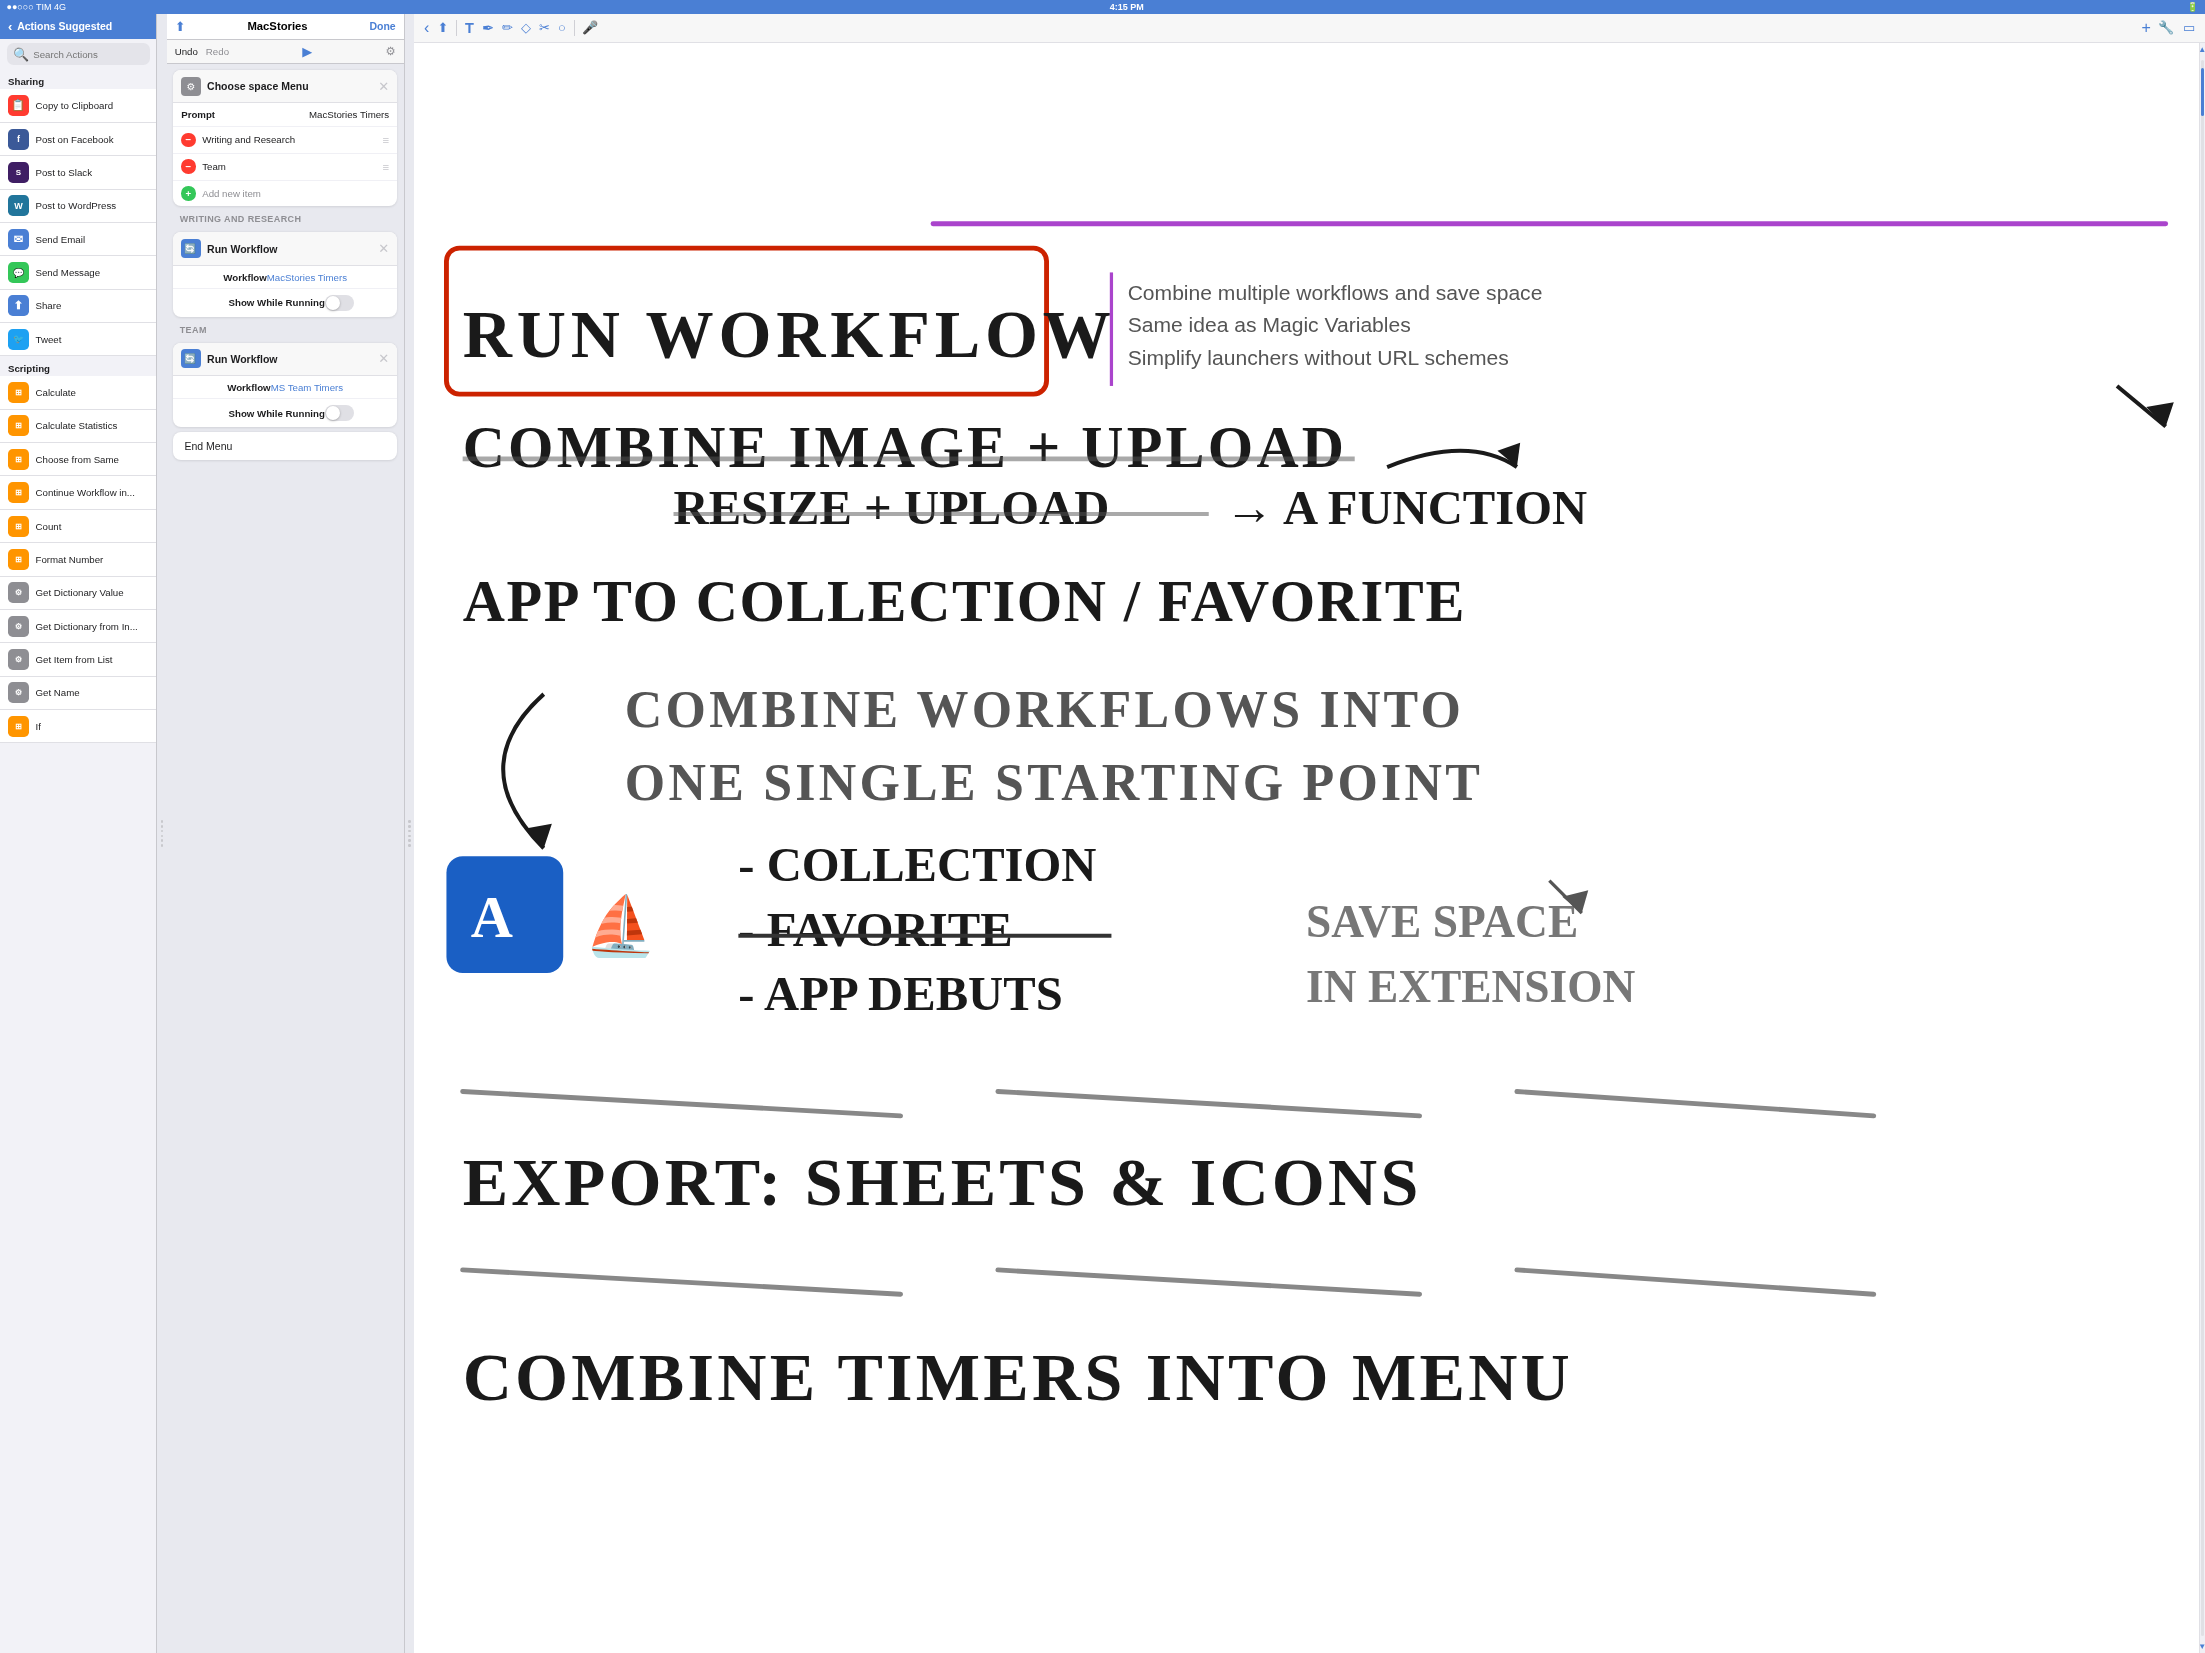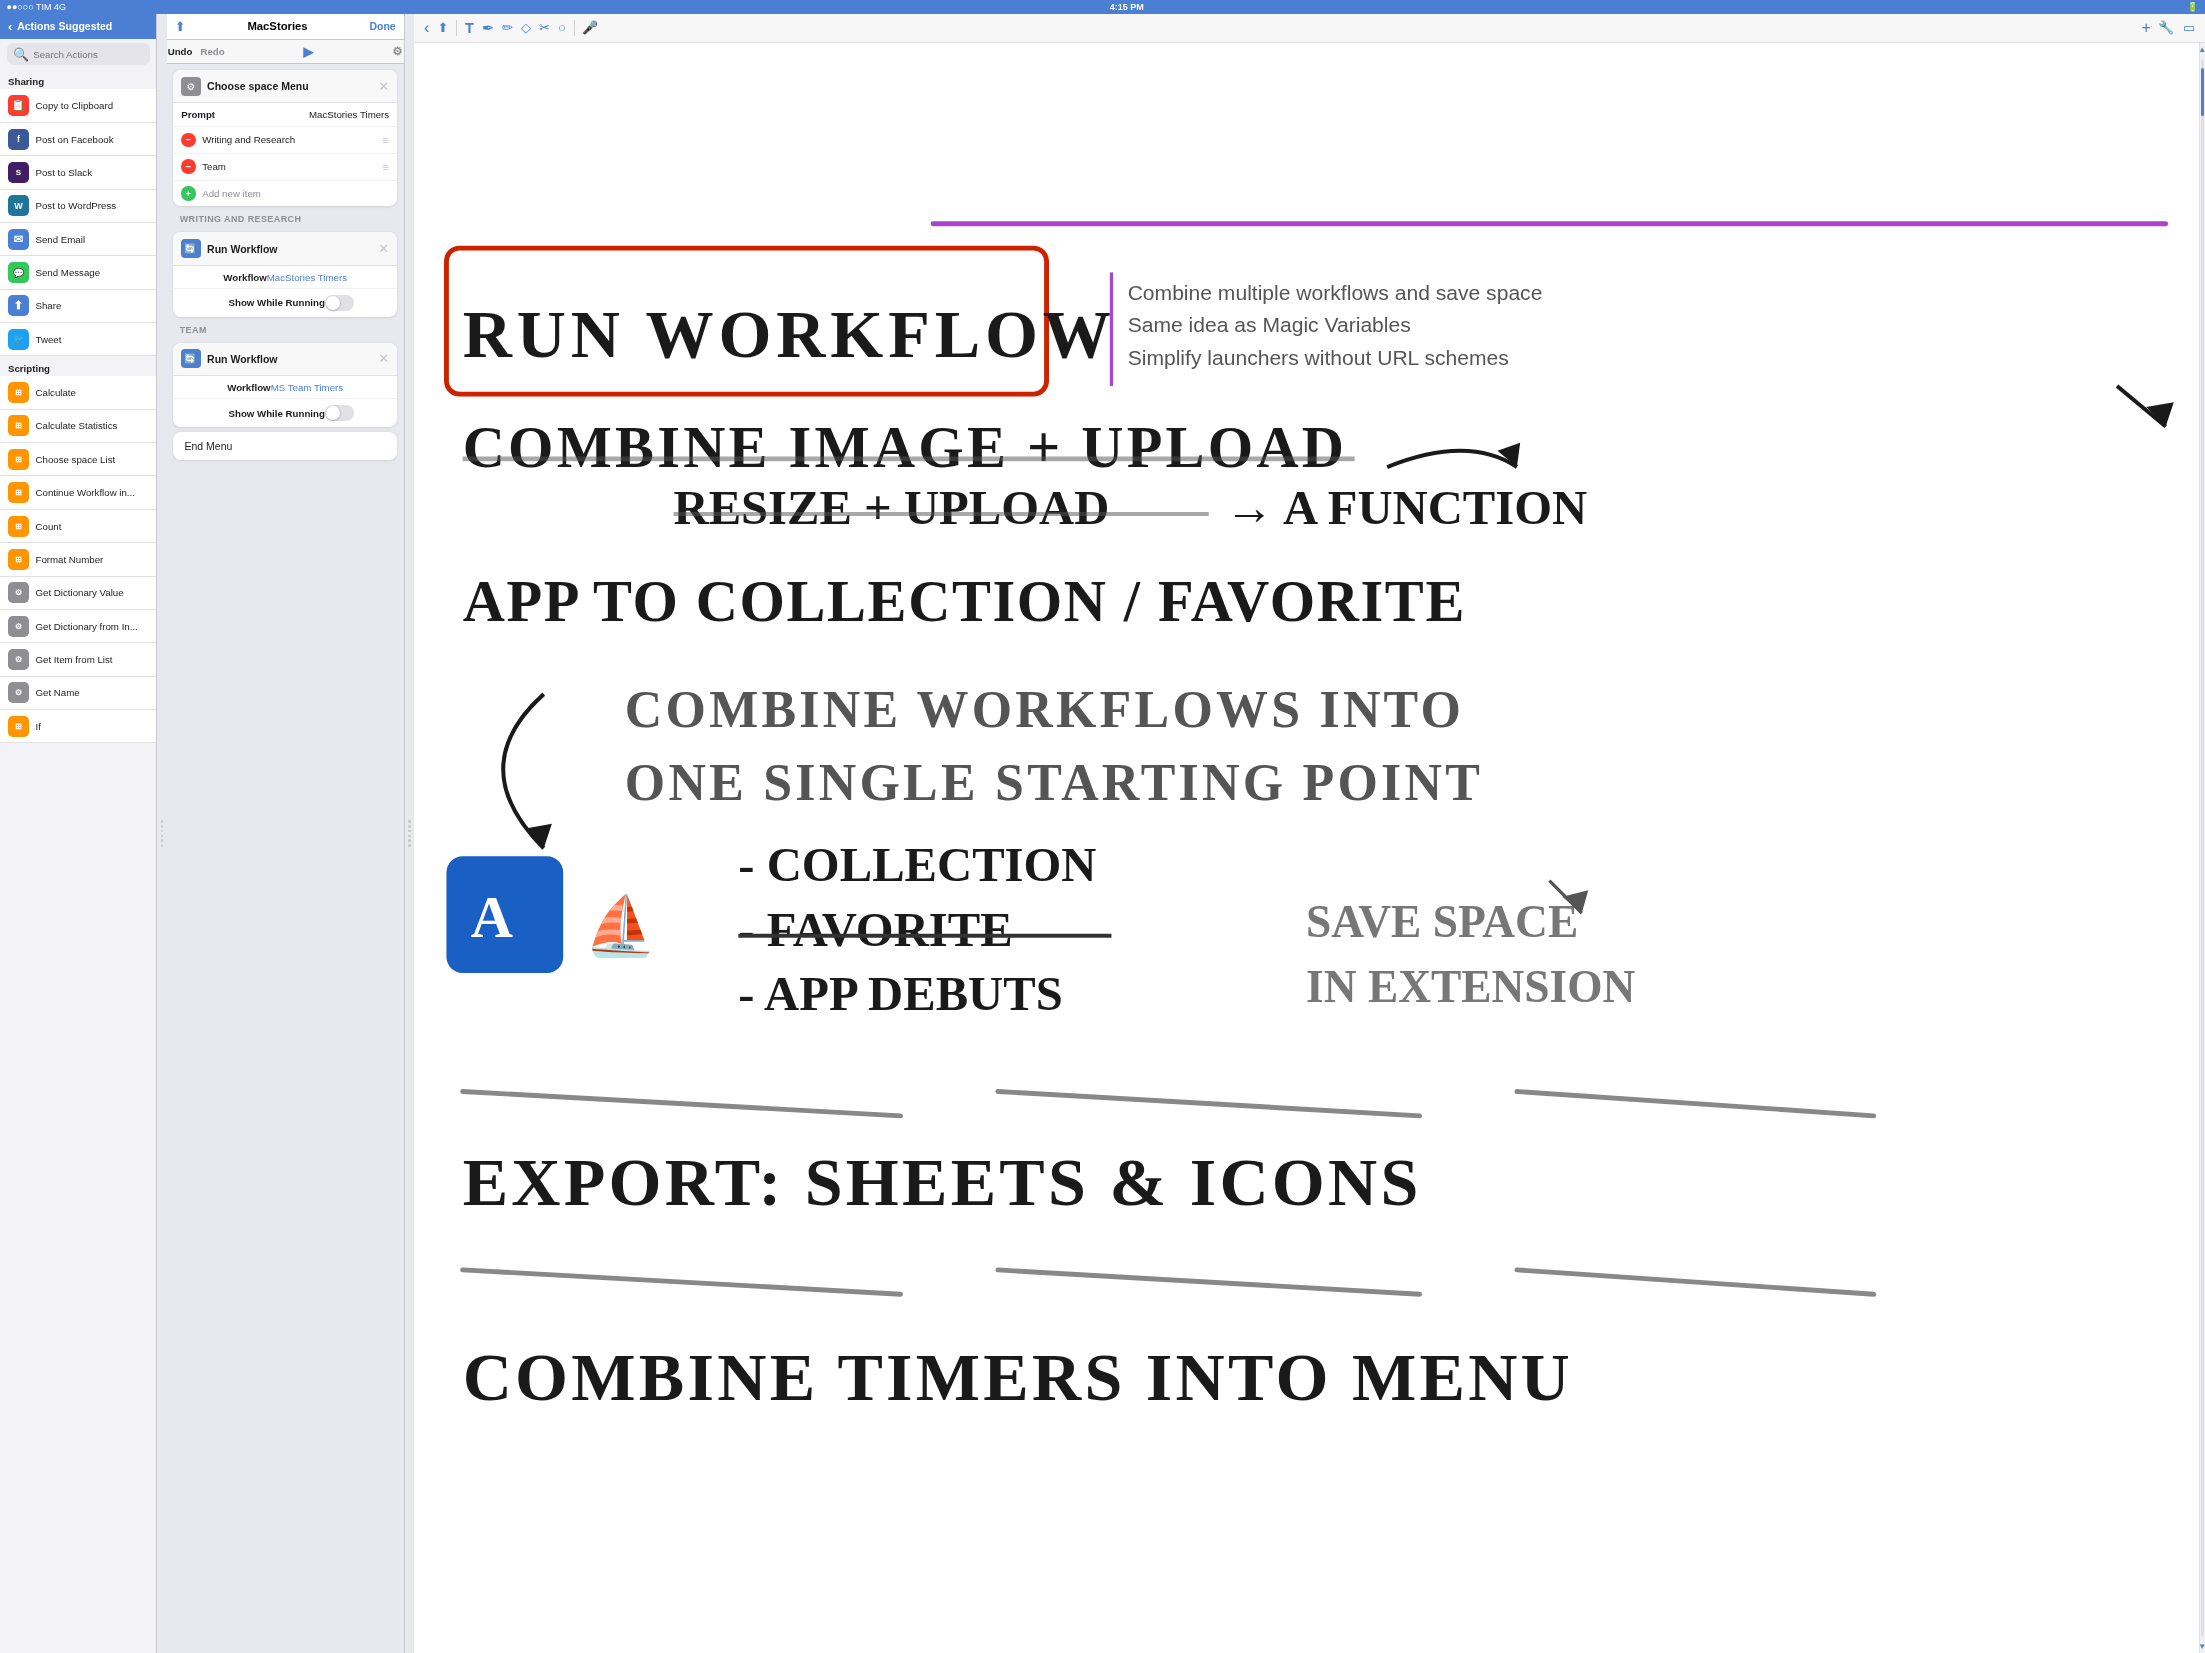"Undo" .toolbar { font-weight: bold -> none; padding: 4px 1px -> 4px 8px }
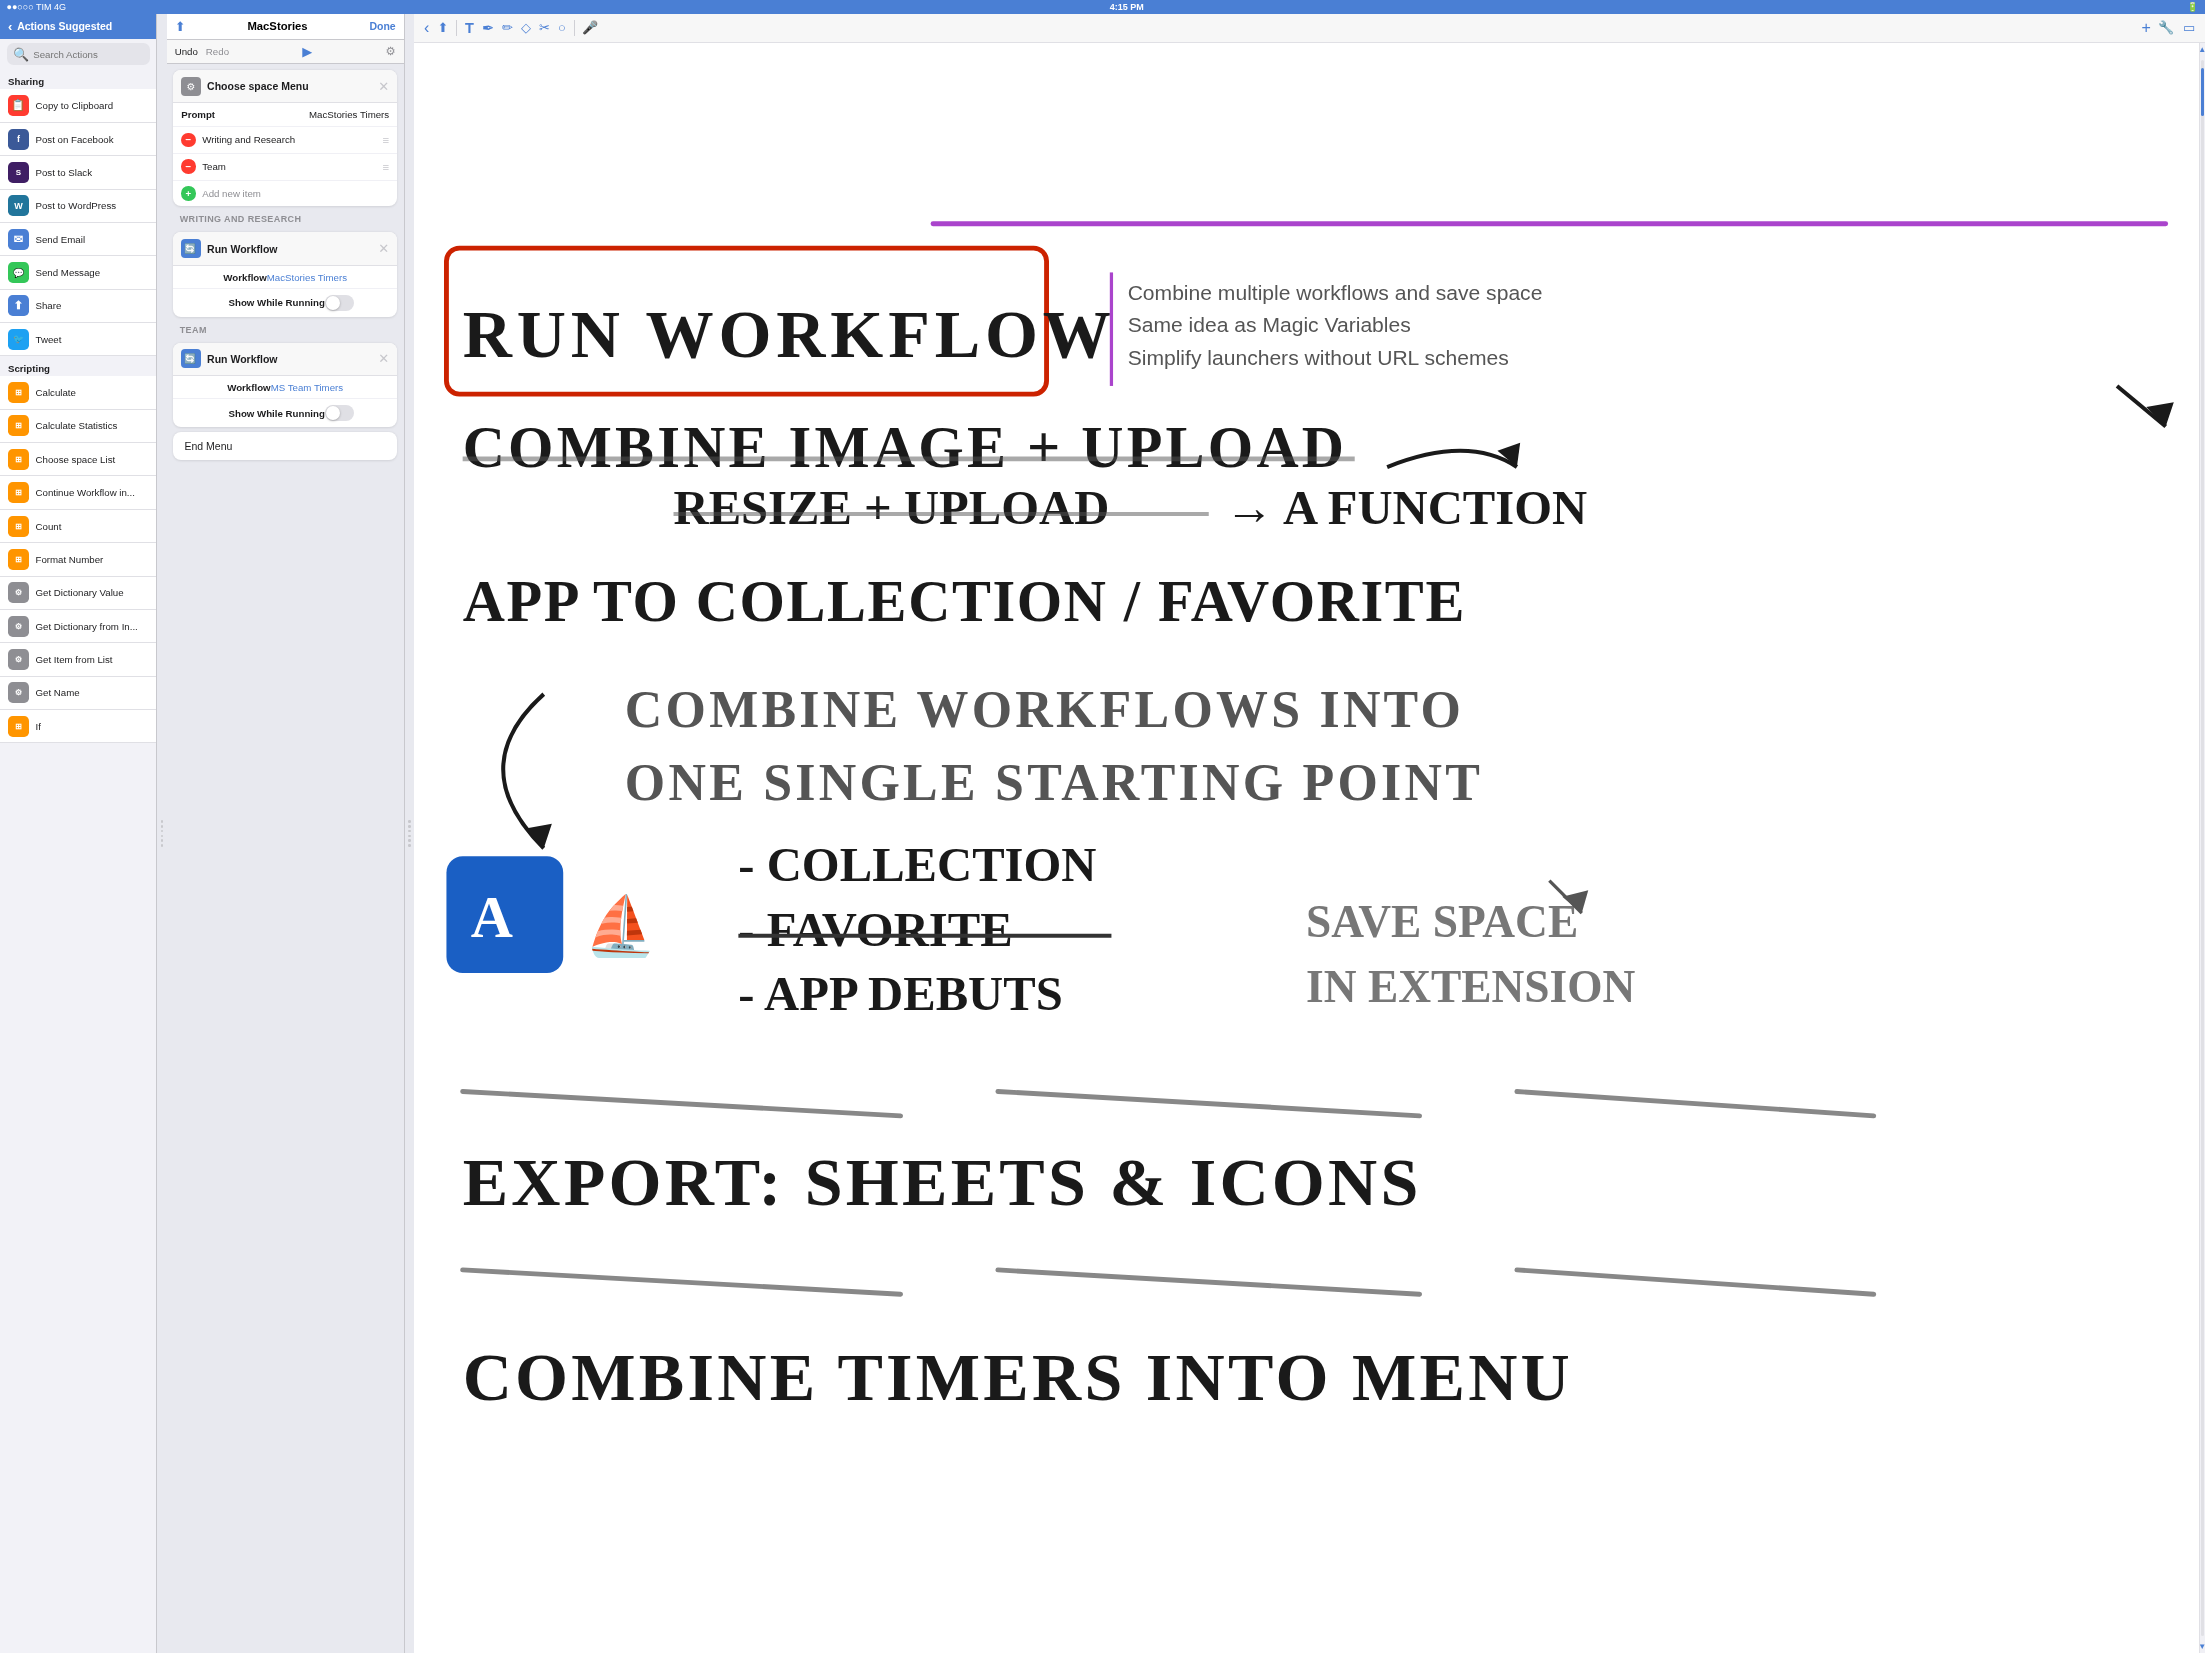"Choose space List" span.action-label { text: space List -> from Same }
